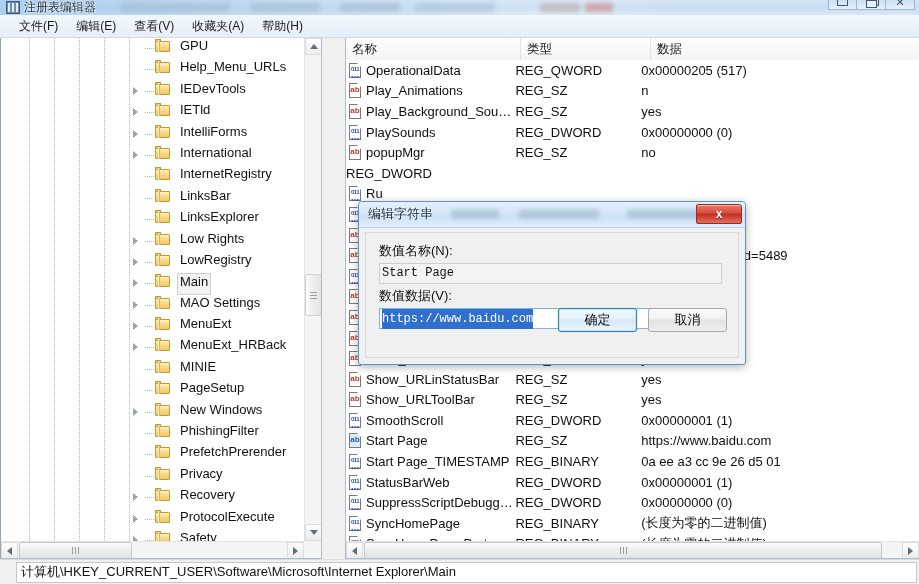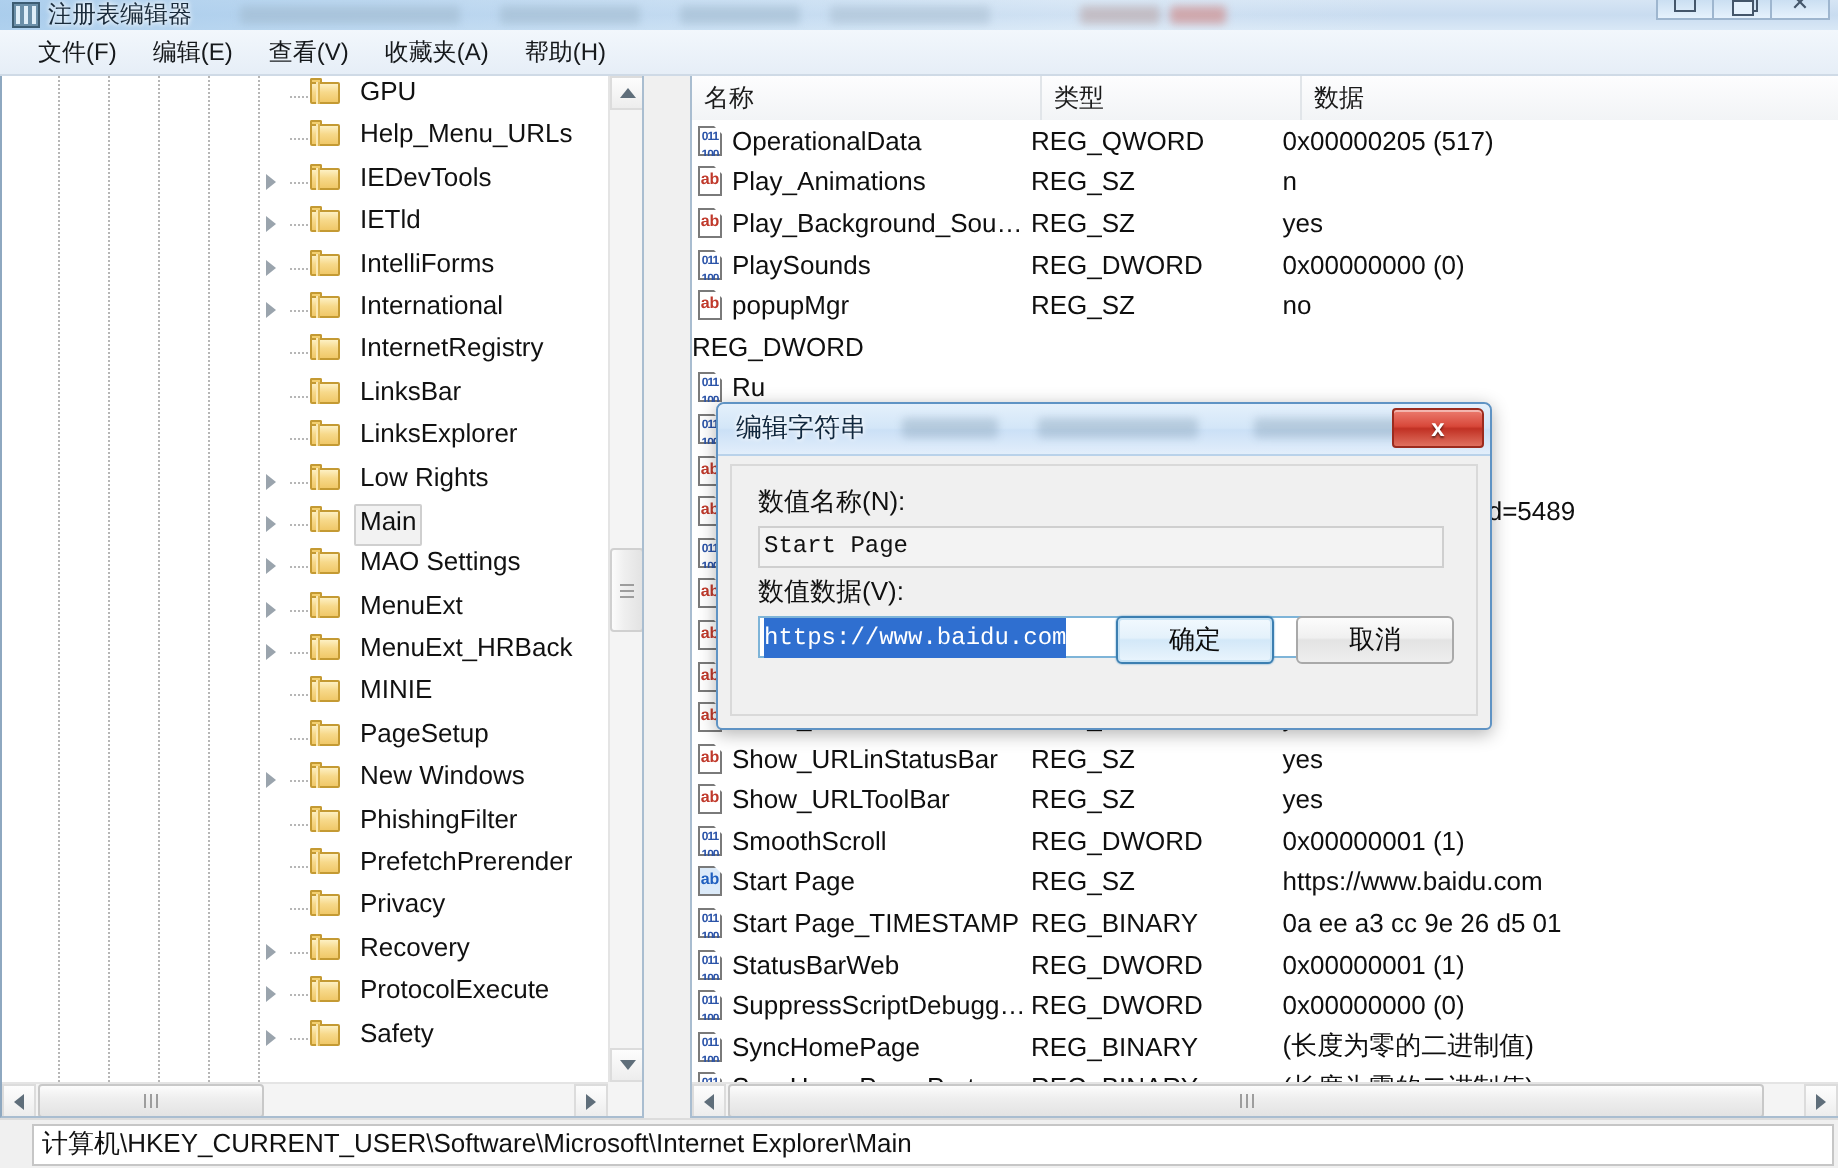"LowRegistry" div.tnode { html: none -> <div> <span></span> <span></span> <span></span> <span> <span></span> <span></span> <span></span> </span> <span>LowRegistry</span> </div> }
